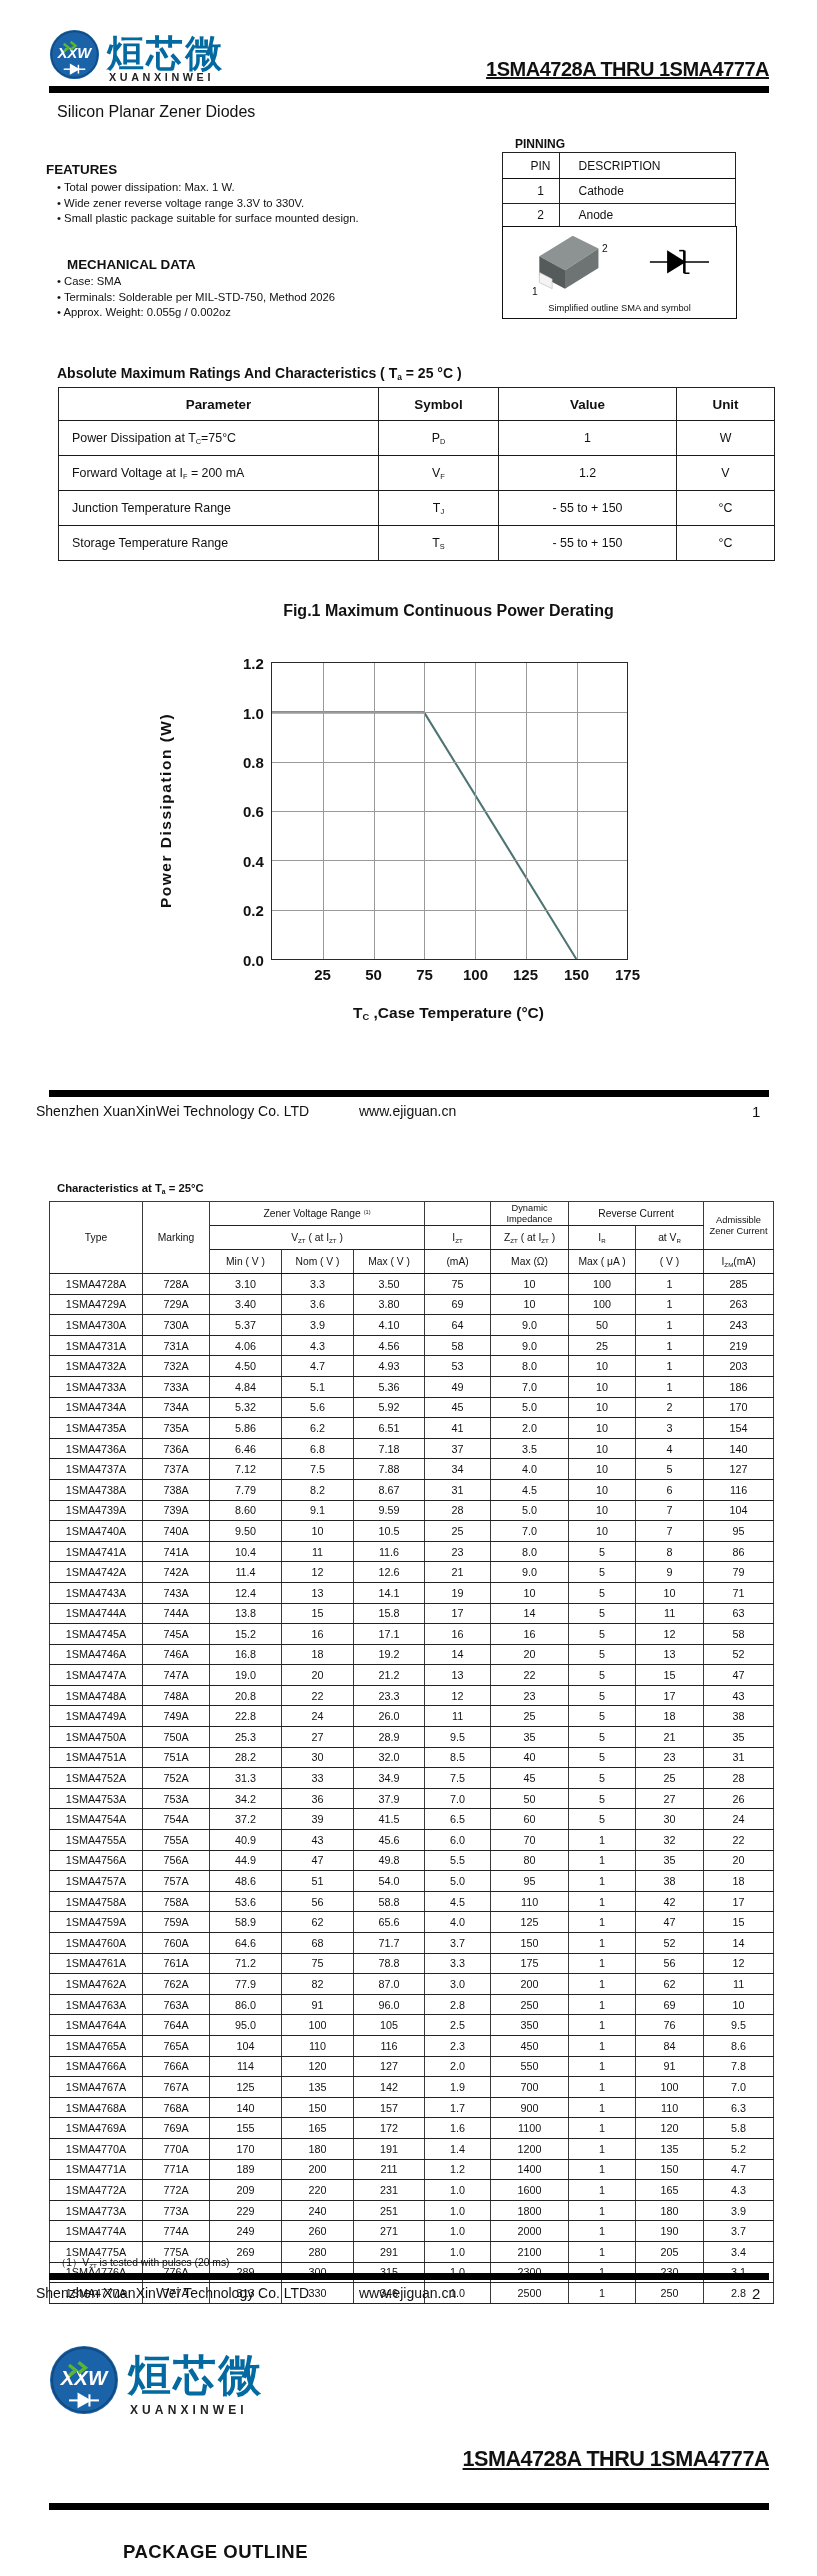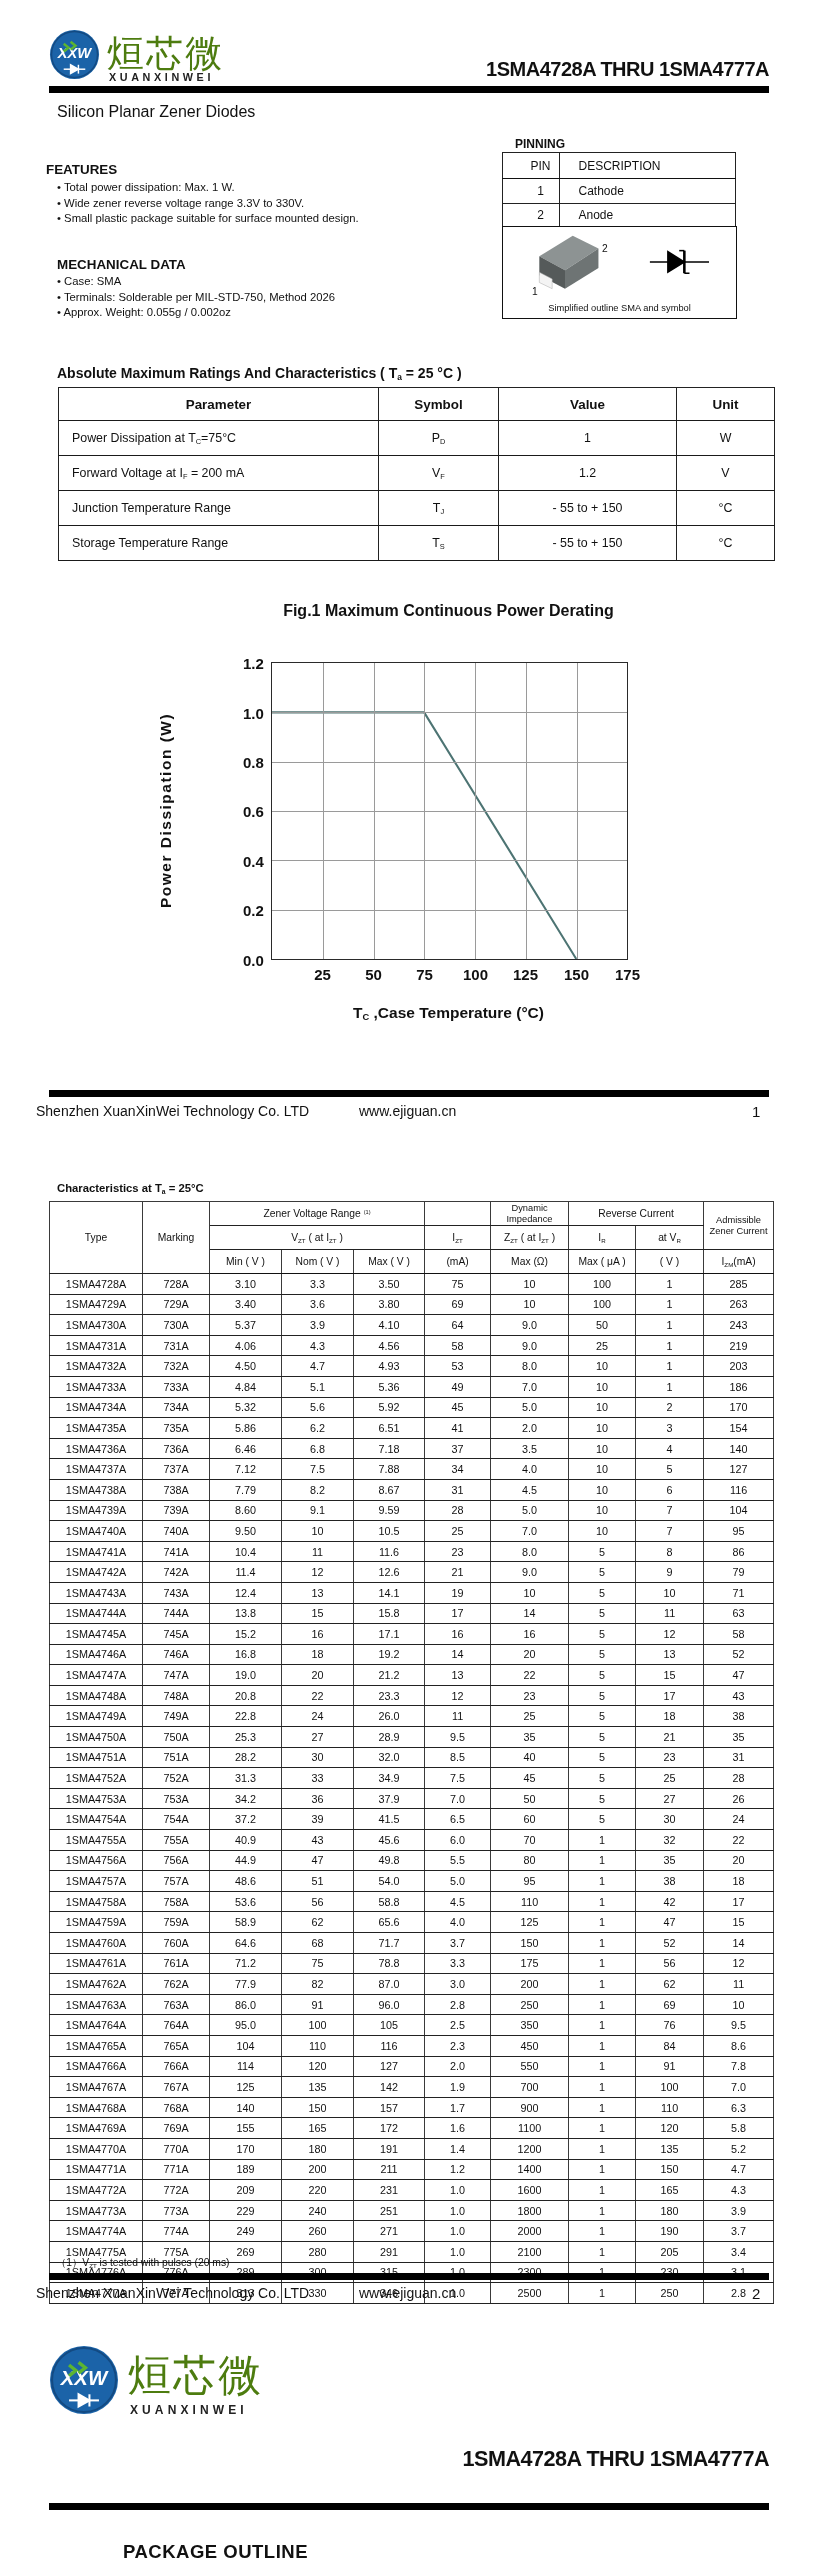"烜芯微" .logo-cn { color: #4d7c0f -> #0369a1; font-weight: normal -> bold }
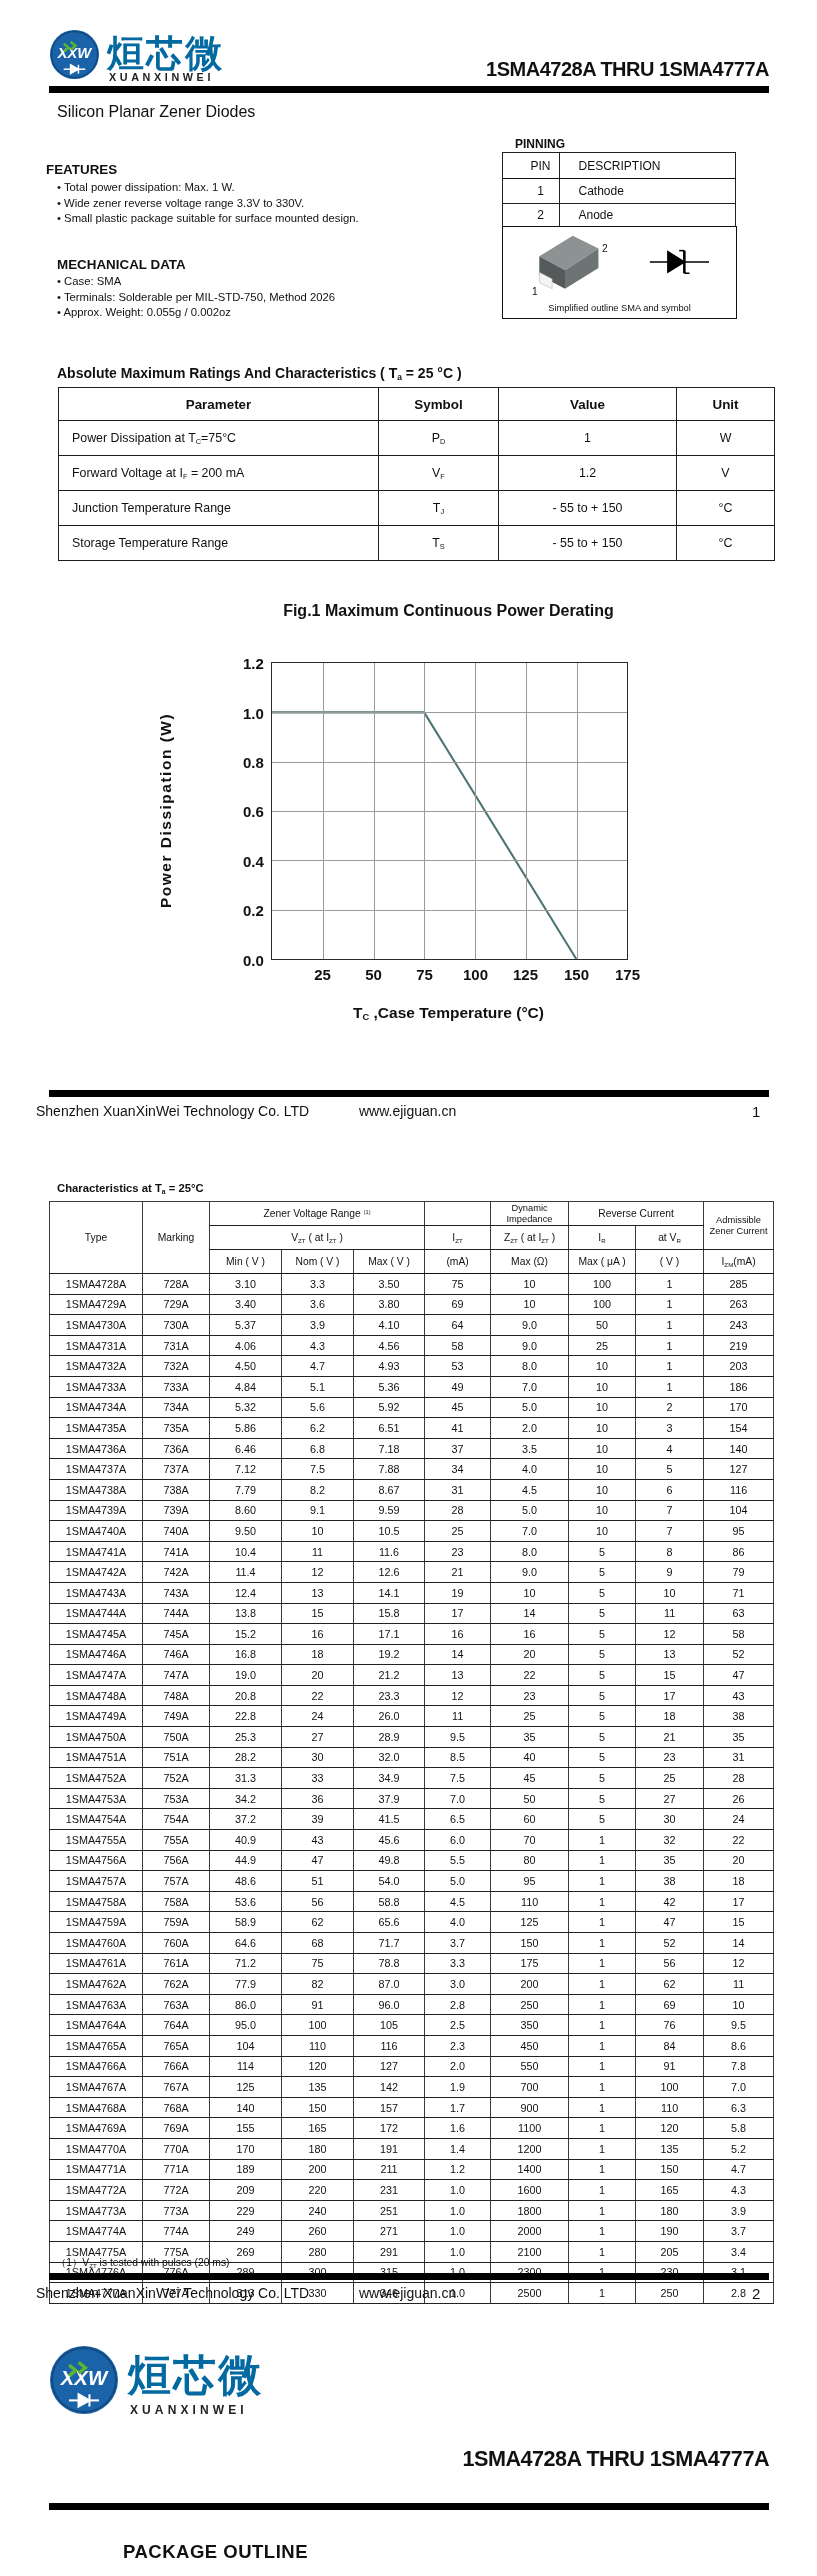"1SMA4728A THRU 1SMA4777A" .doc-title { text-decoration: none -> underline }
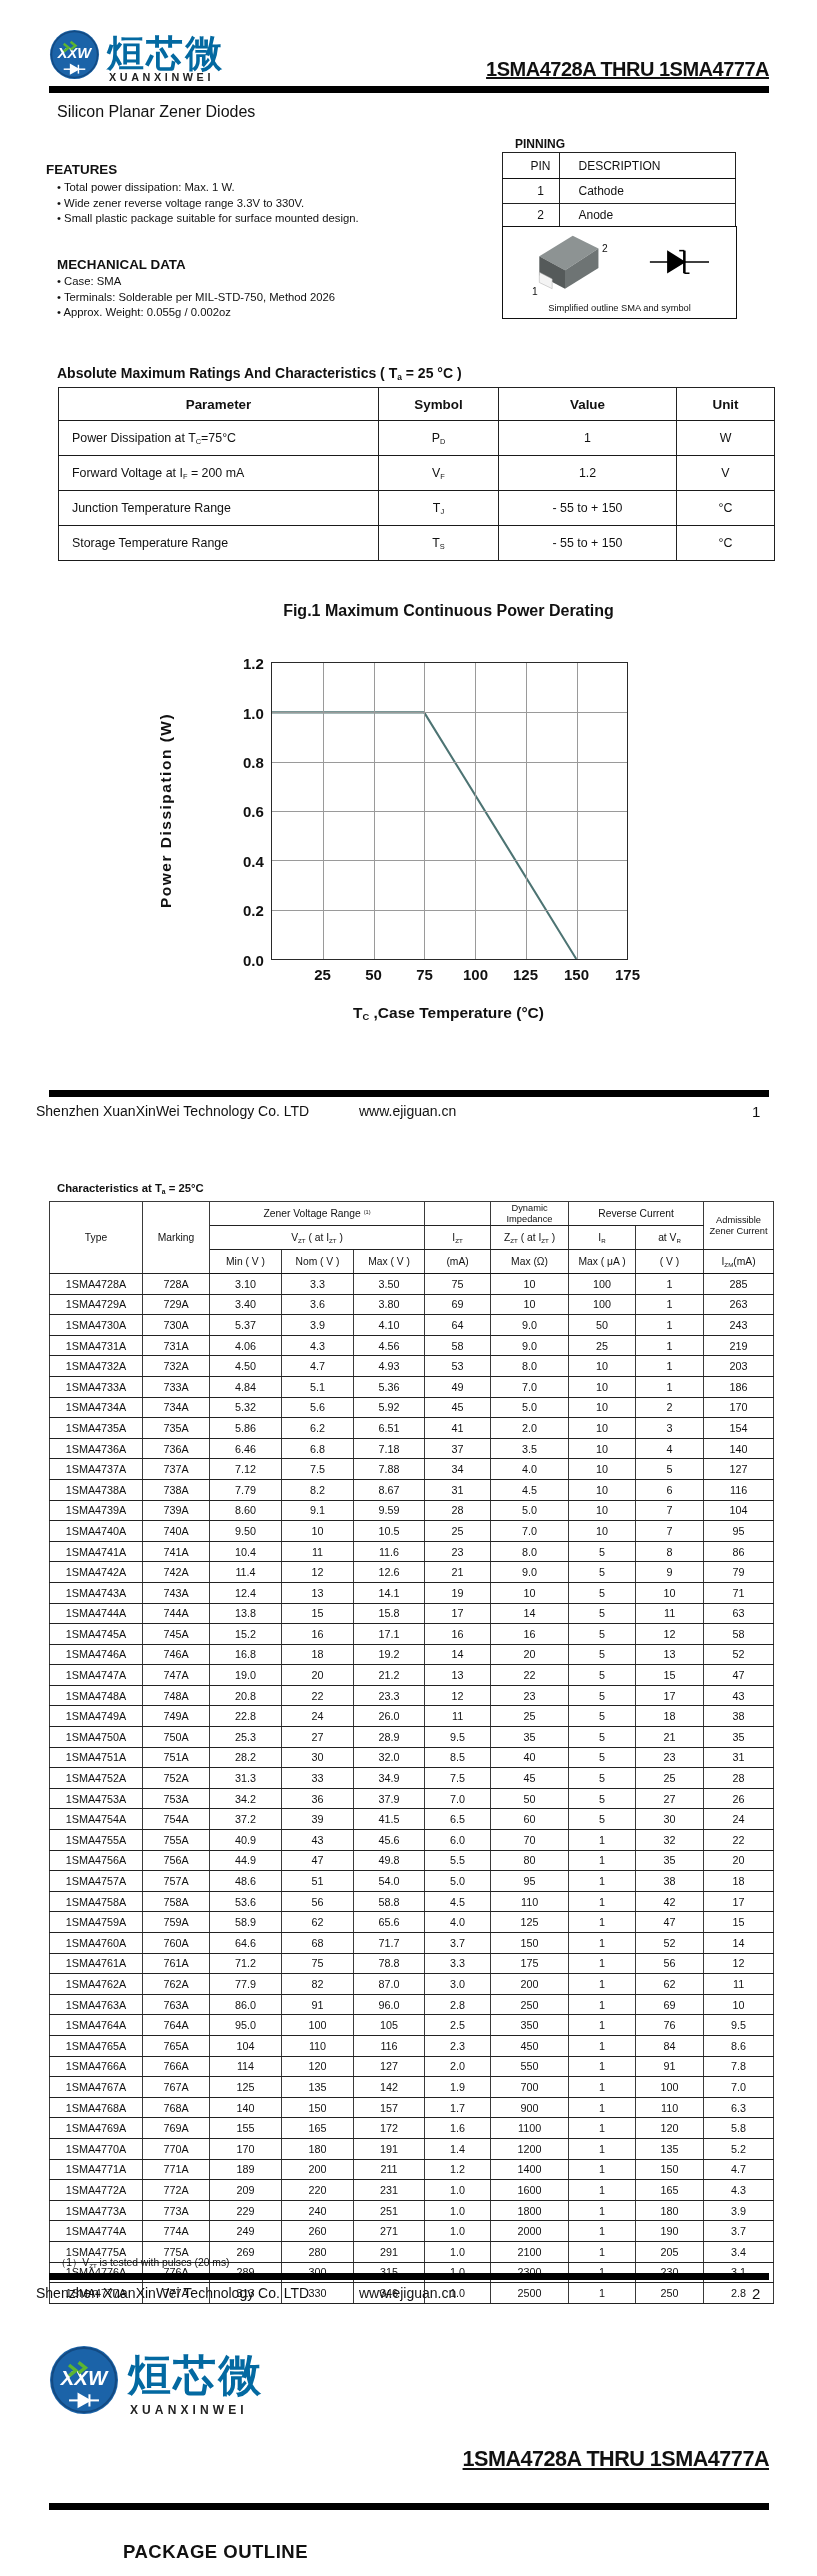"MECHANICAL DATA" div.heading-md { left: 57px -> 67px }
